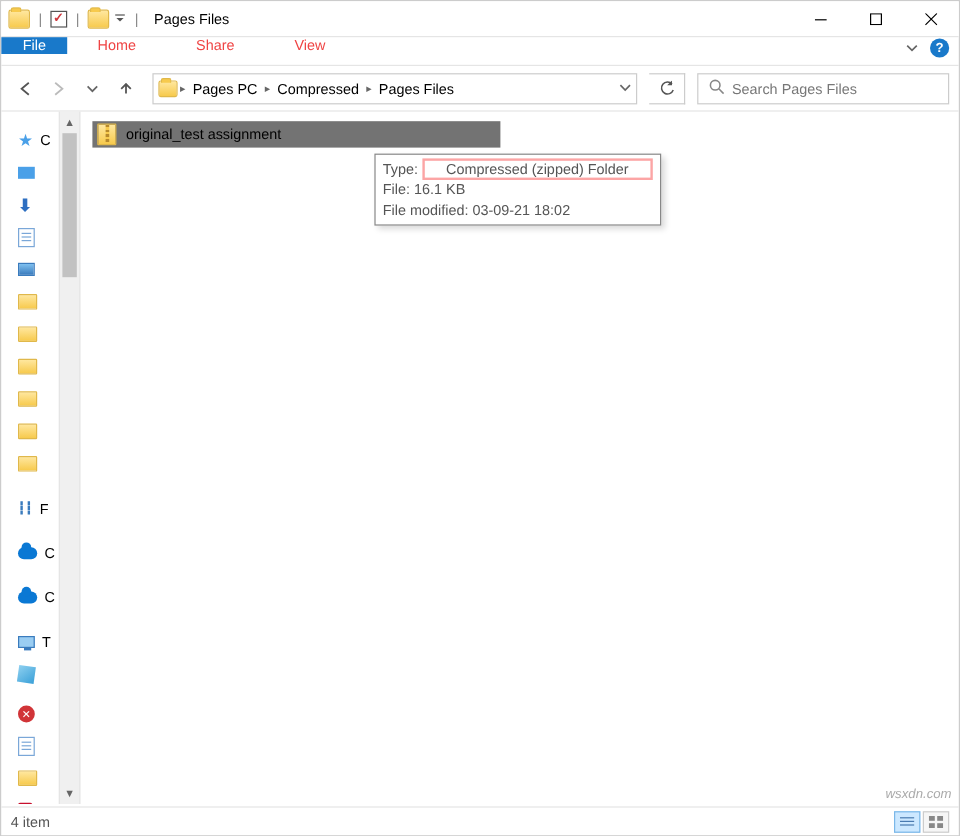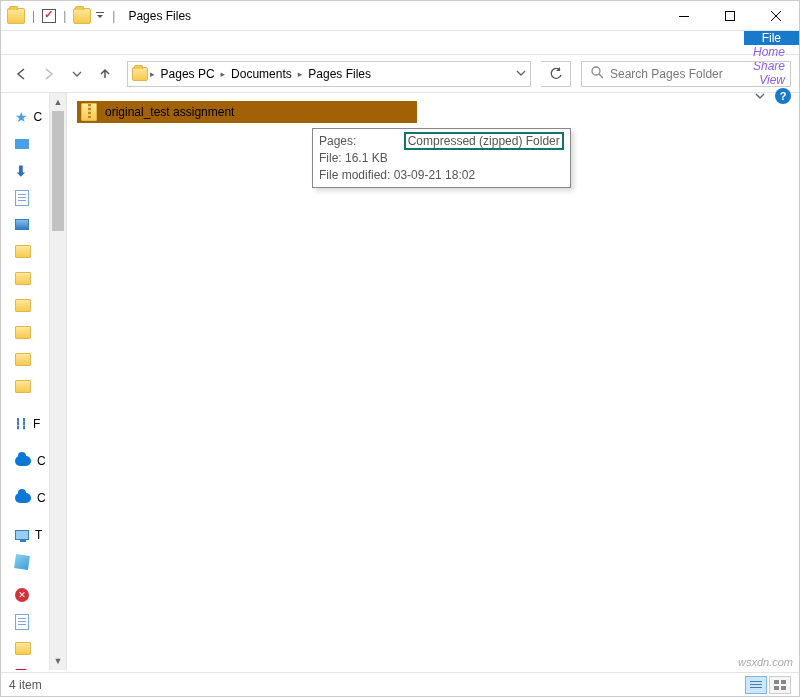"File" .ribbon { align-items: flex-end -> flex-start; flex-direction: column -> none }
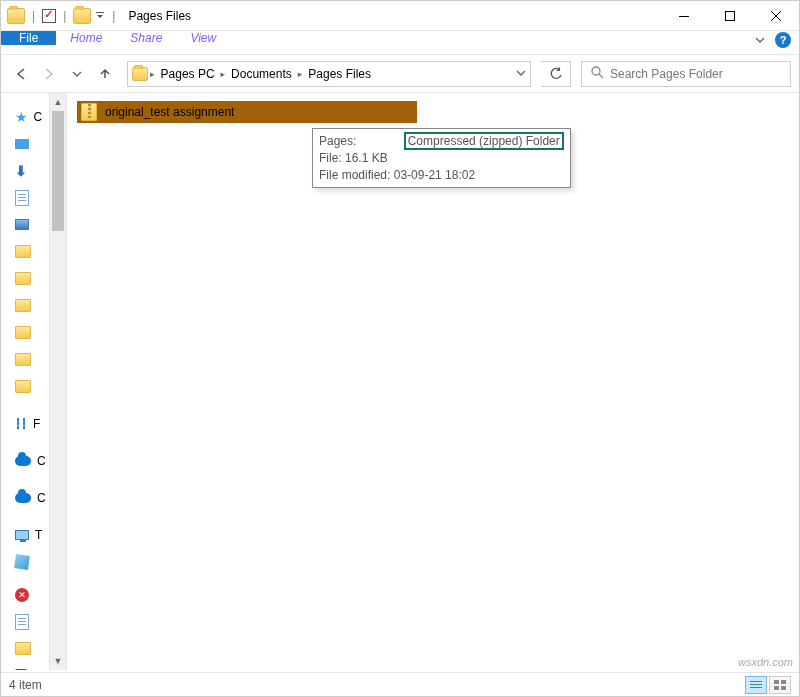"Home" .tab { color: #8b5cf6 -> #ef4444; font-style: italic -> none; padding: 0 14px -> 0 25px }
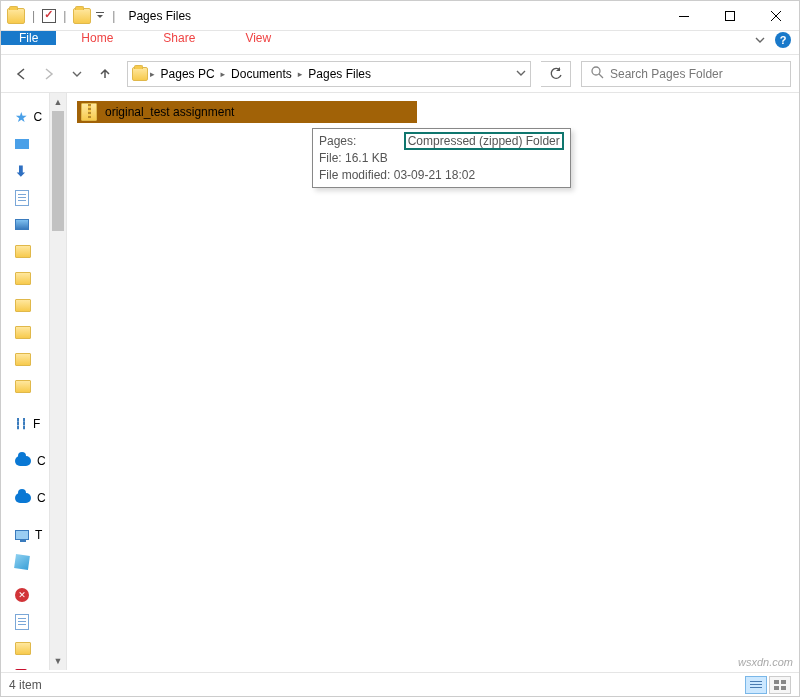"Documents" span.crumb { text: Documents -> Compressed }
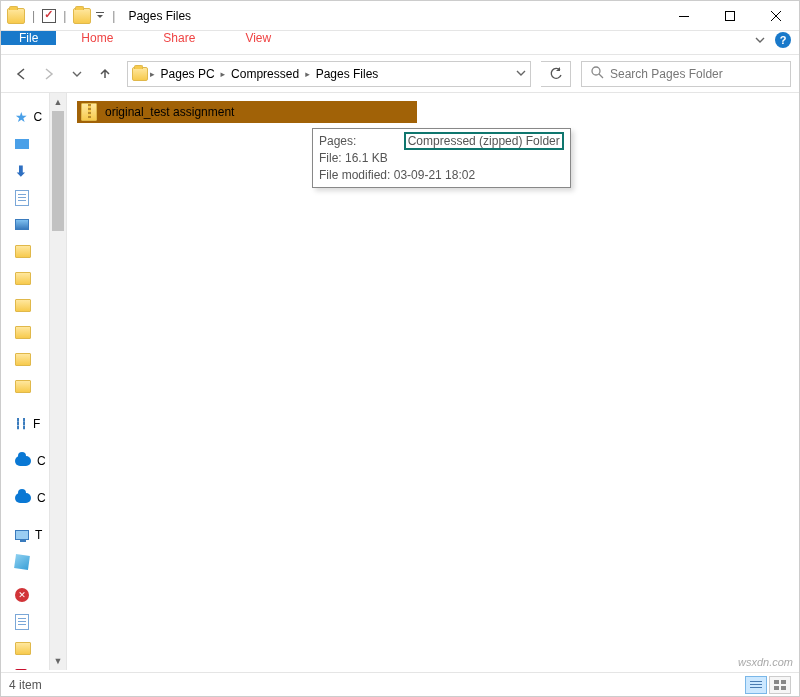"Search Pages Folder" span { text: Folder -> Files }
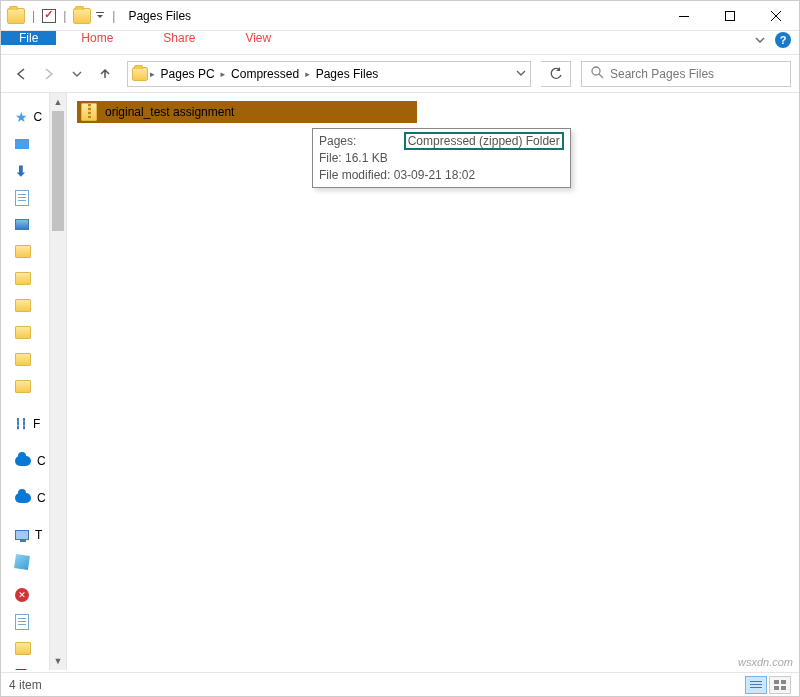"original_test assignment" .file-row { background: #a16207 -> #737373 }
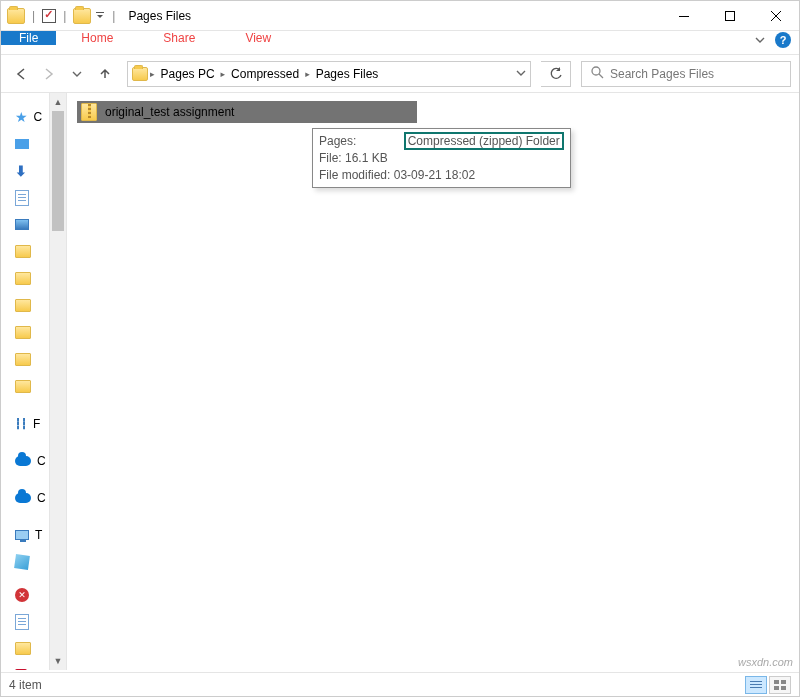"Pages:" span { text: Pages -> Type }
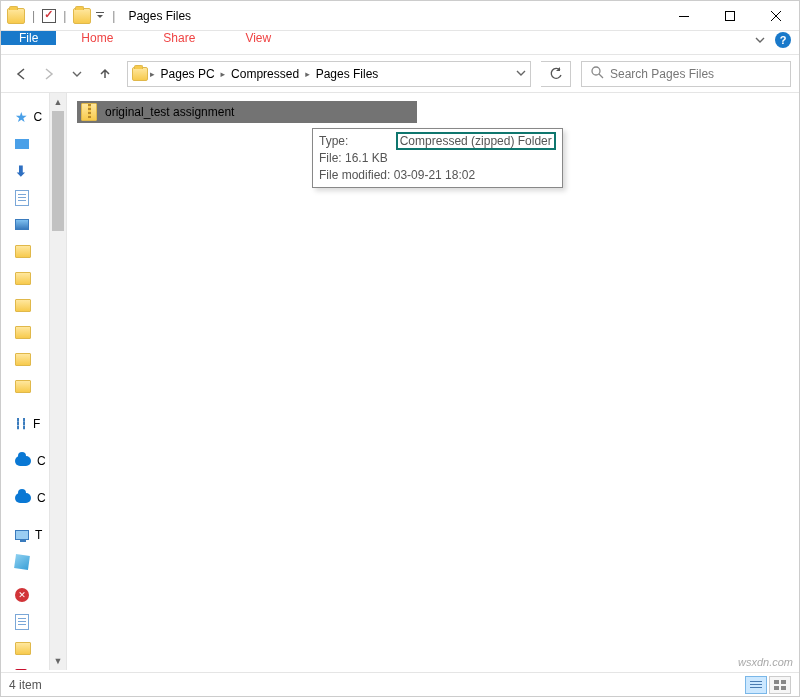"Compressed (zipped) Folder" .tooltip .hl { border: 2px solid #0f766e -> 2px solid #fca5a5; margin-left: 44px -> none; padding: 0 2px -> 0 18px }
